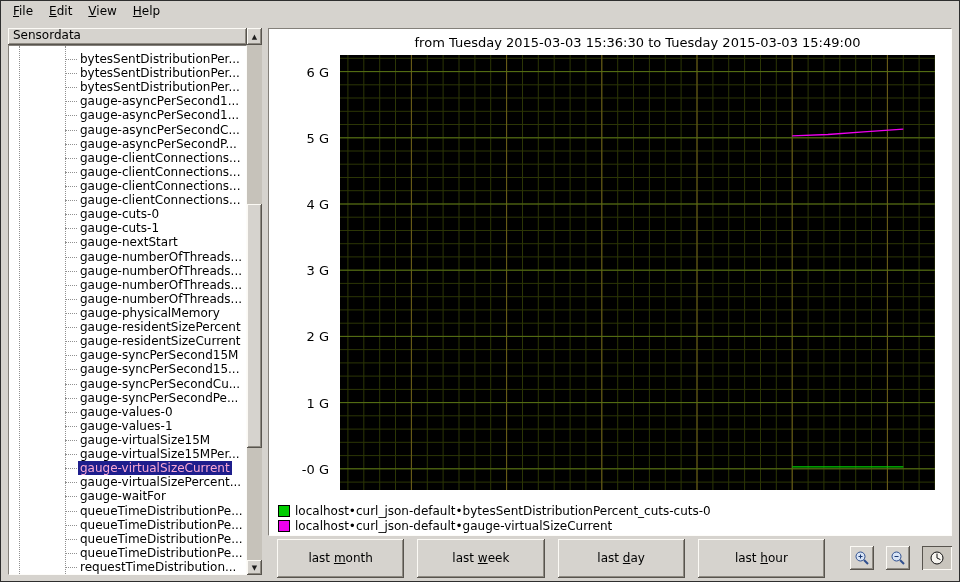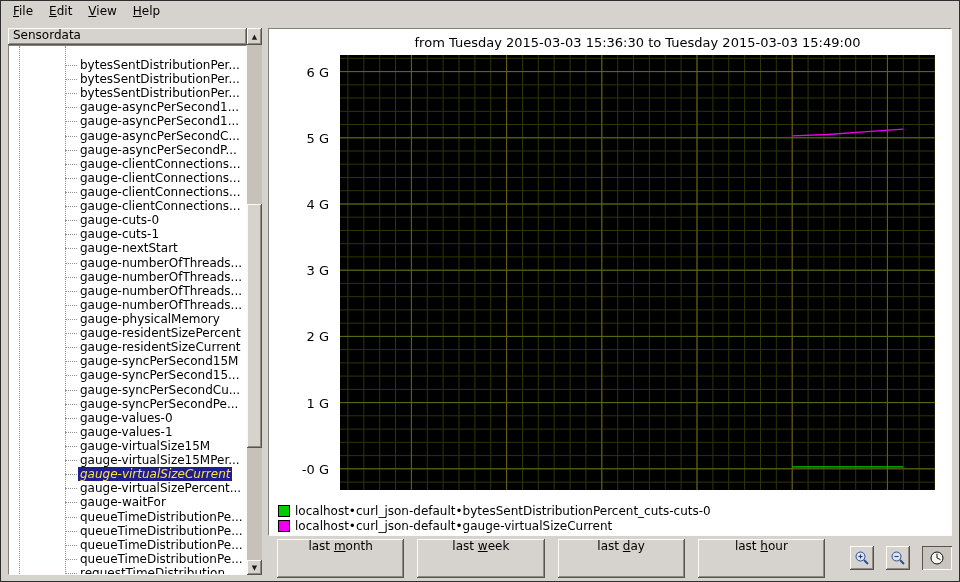"bytesSentDistributionPer..." .tree-list { padding-top: 12px -> 6px }
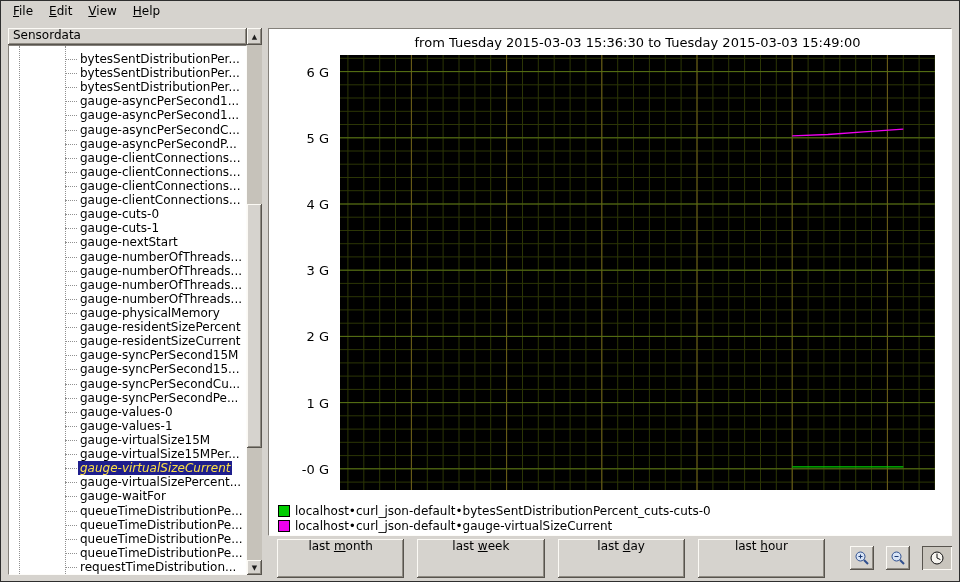"gauge-virtualSizeCurrent" .tree-item.selected .tree-label { color: #fde047 -> #f9a8d4; font-style: italic -> none }
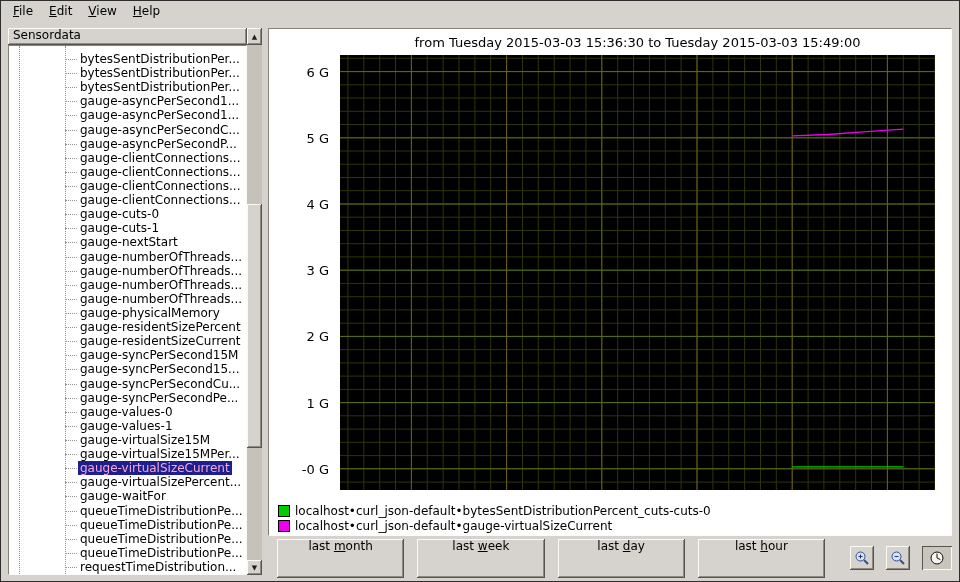"last month" .tbtn { align-items: flex-start -> center }
